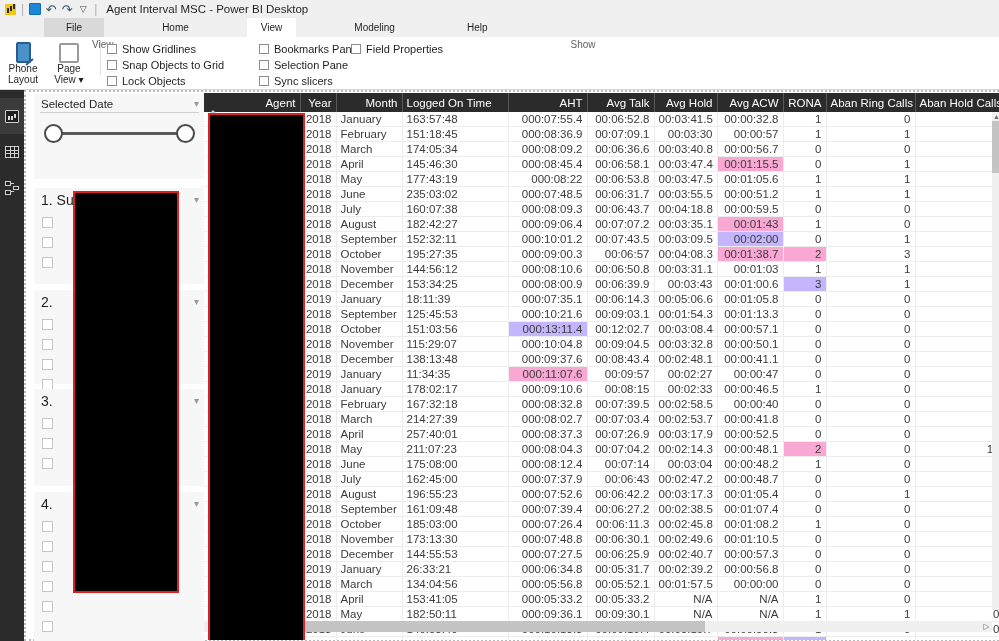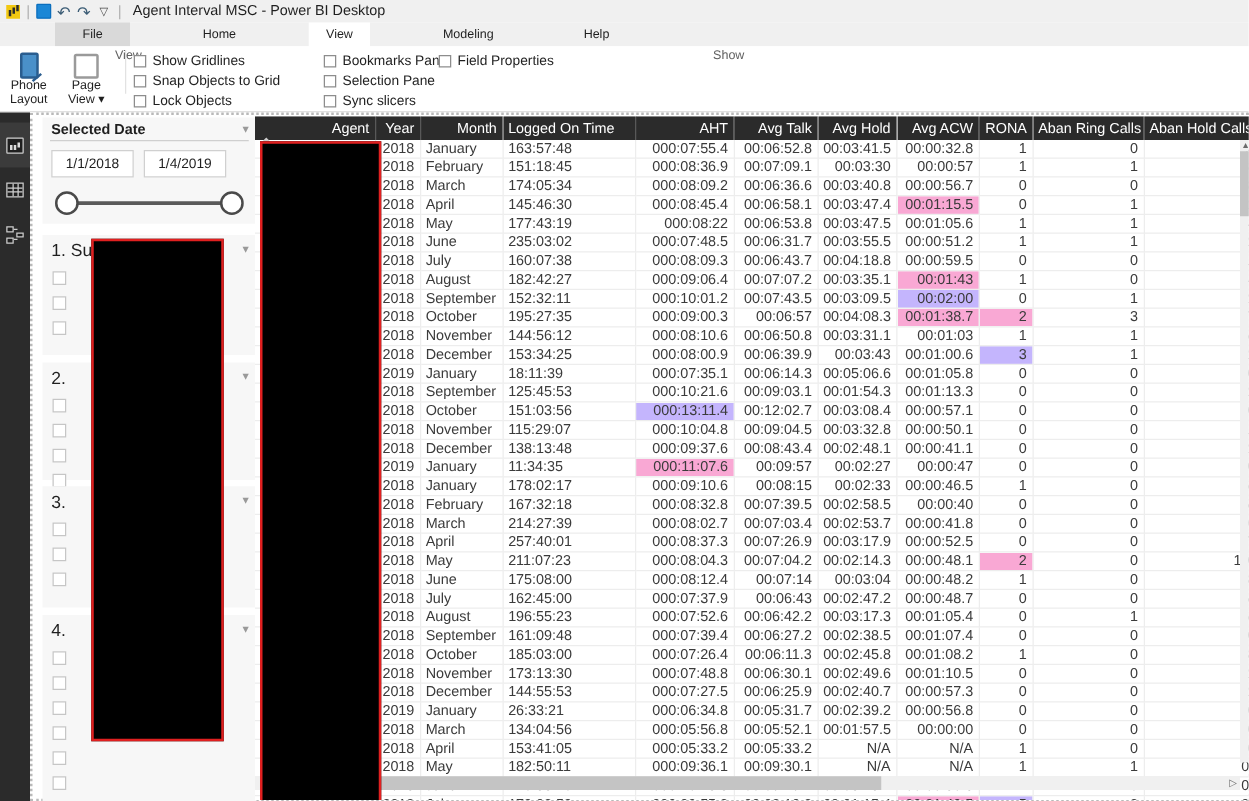"Selected Date" .slicer-title { font-weight: bold -> normal }
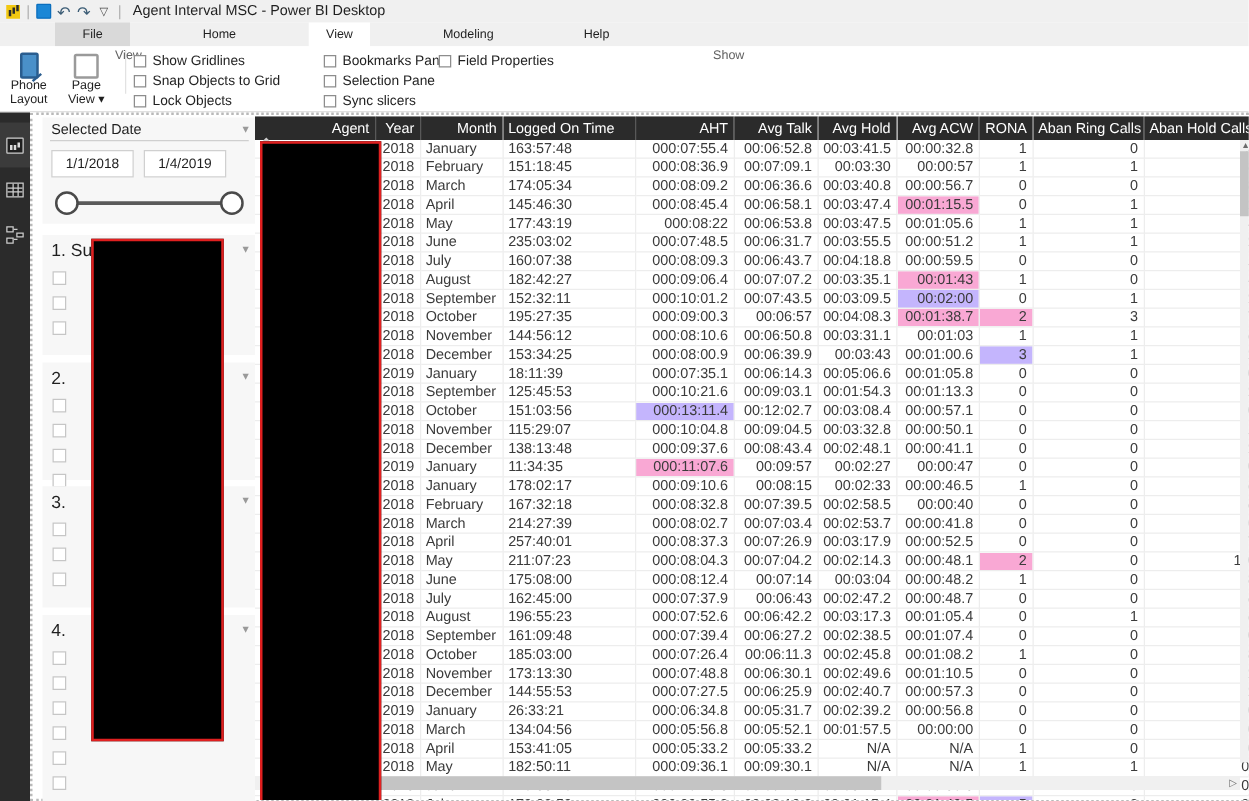"1/1/2018" div.daterow { html: <div> <div>1/1/2018</div> <div>1/4/2019</div> </div> -> none }
